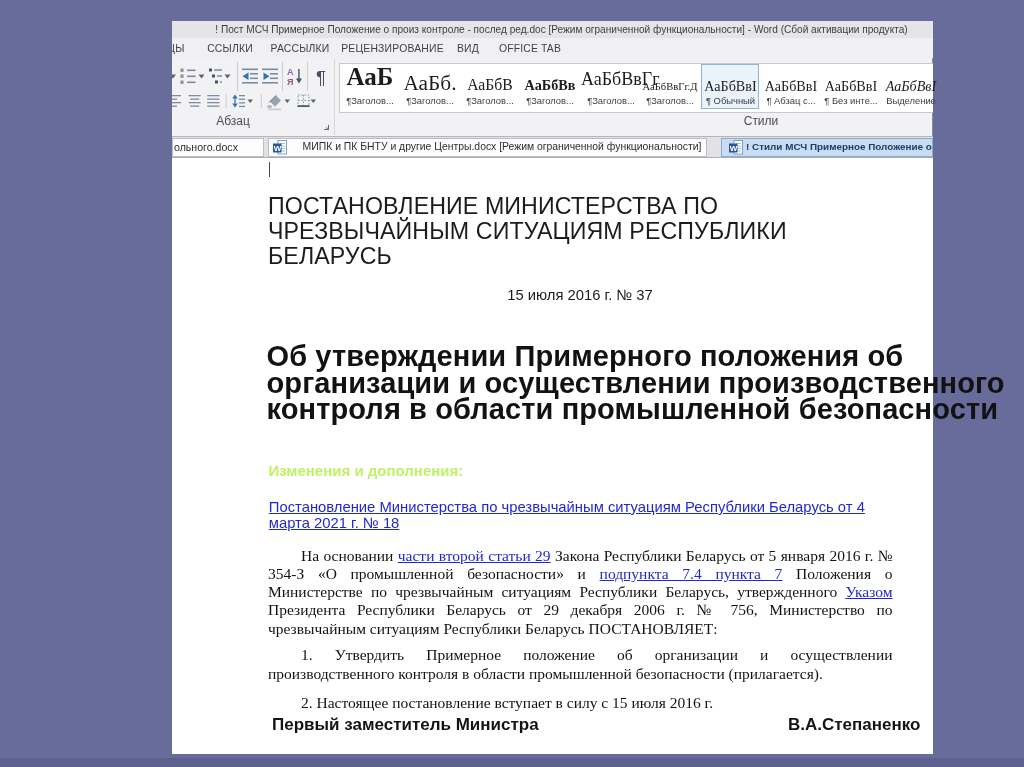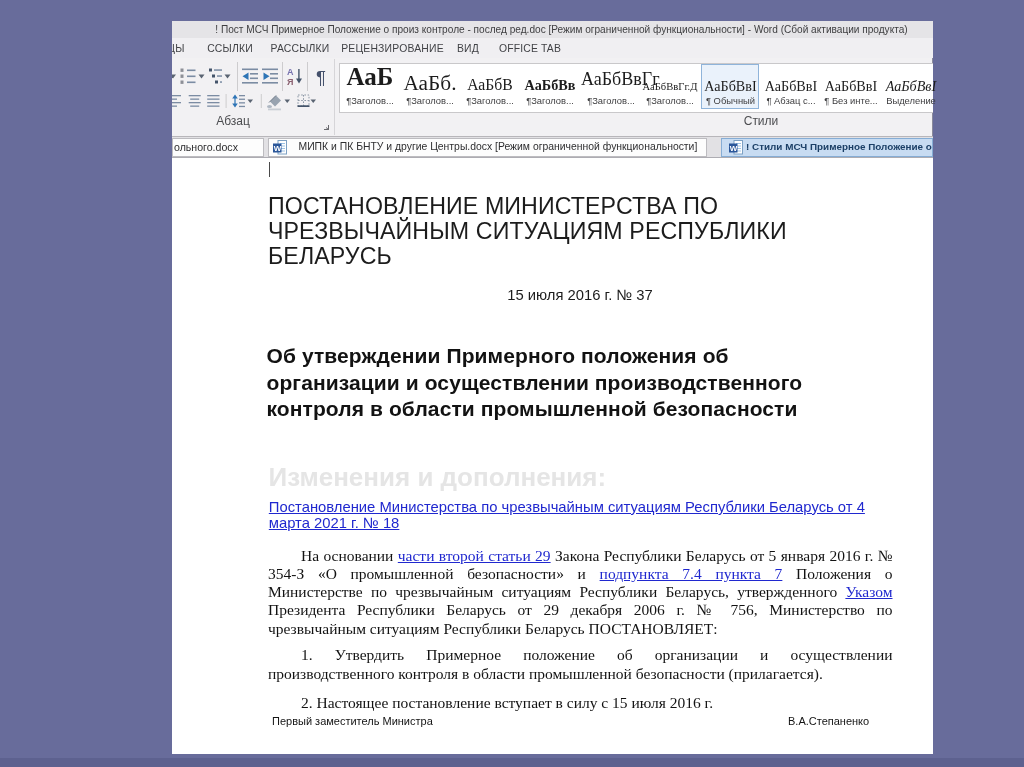"МИПК и ПК БНТУ и" div.abs { text-align: left -> center }
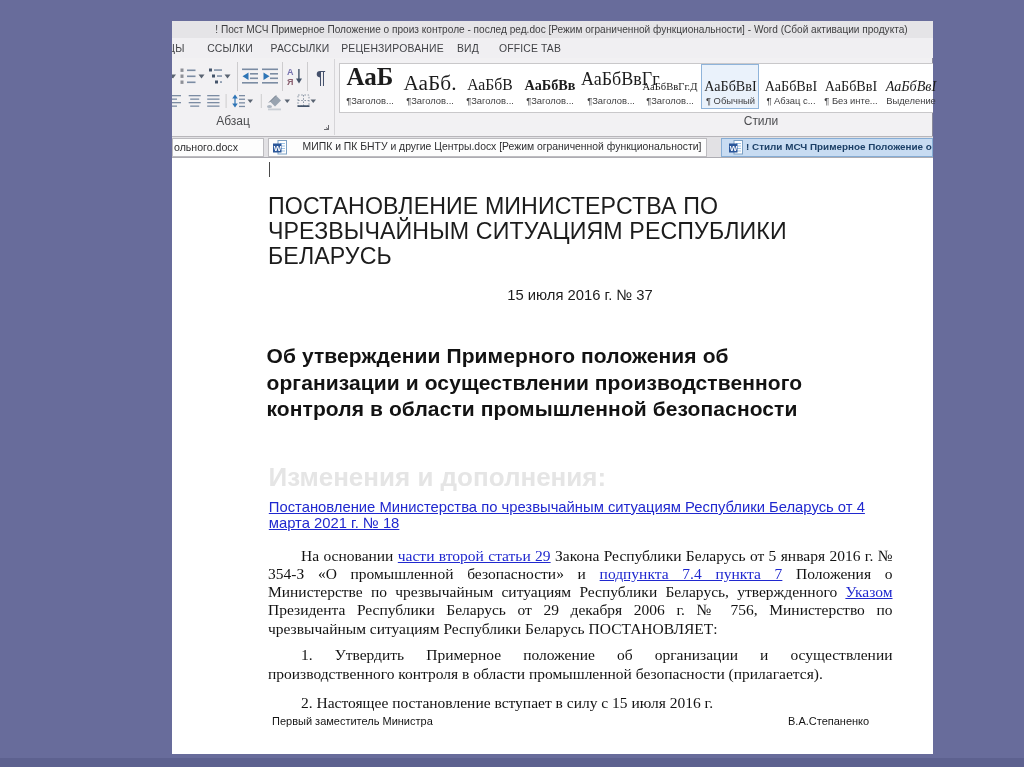"Об утверждении Примерного положения об" .h2 { font-size: 21px -> 29px }
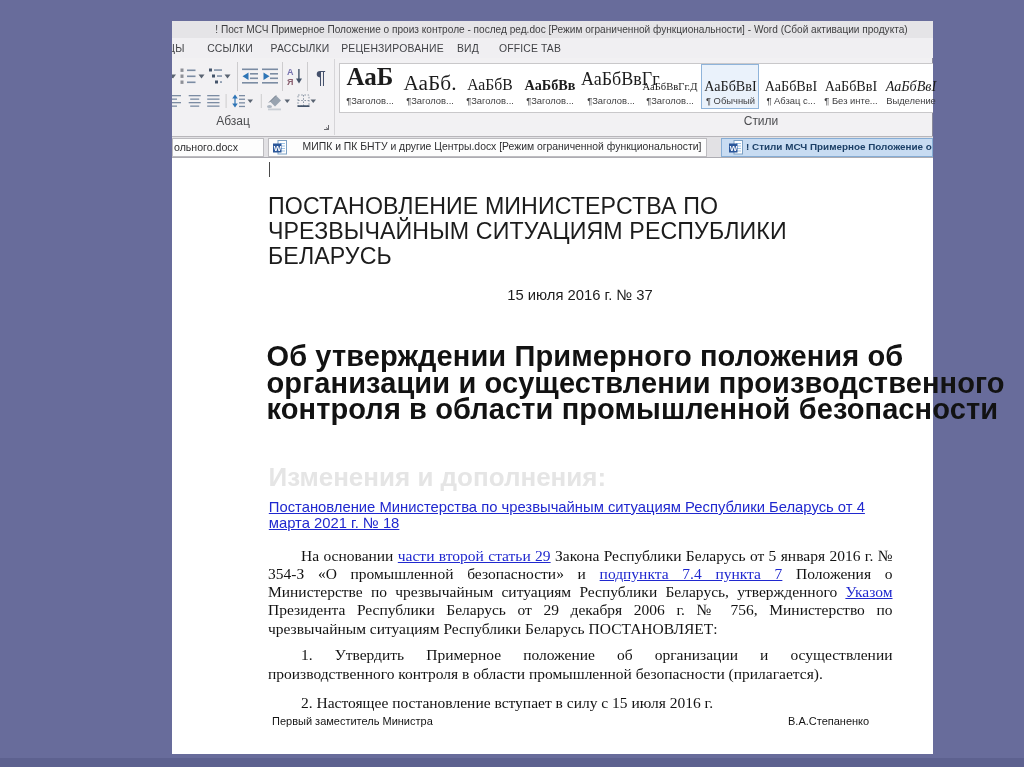"Изменения и дополнения:" .h3 { color: #e5e5e5 -> #bef264; font-size: 26px -> 15px }
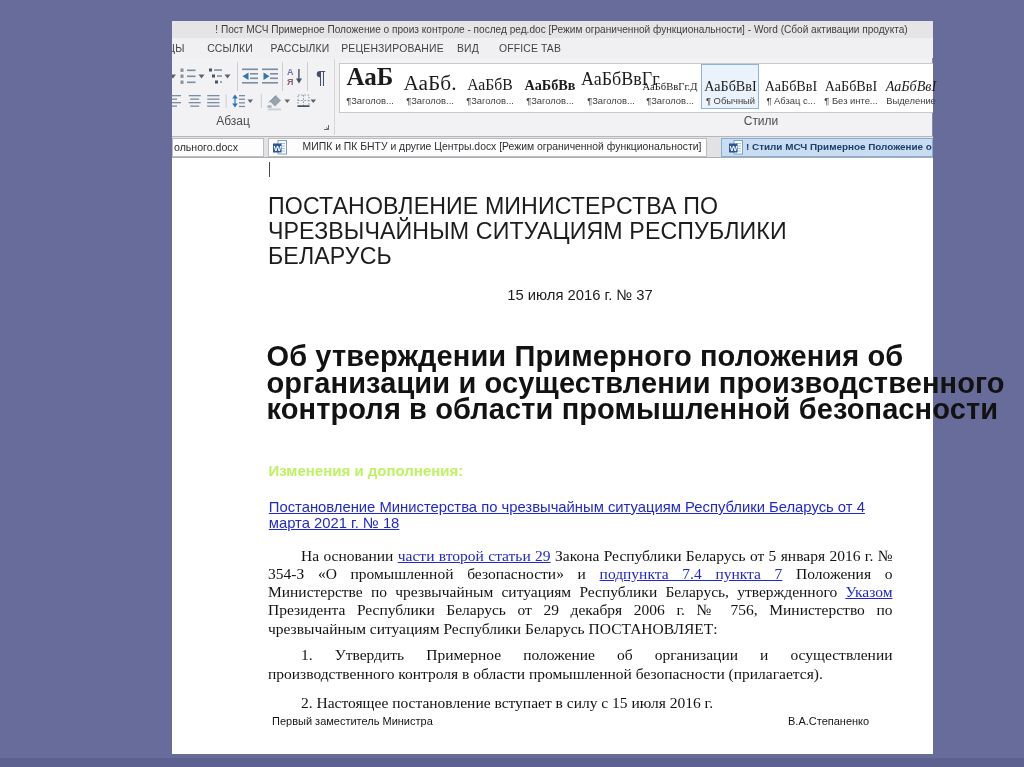"Первый заместитель Министра" .sig { font-size: 11px -> 17px; font-weight: normal -> bold }
